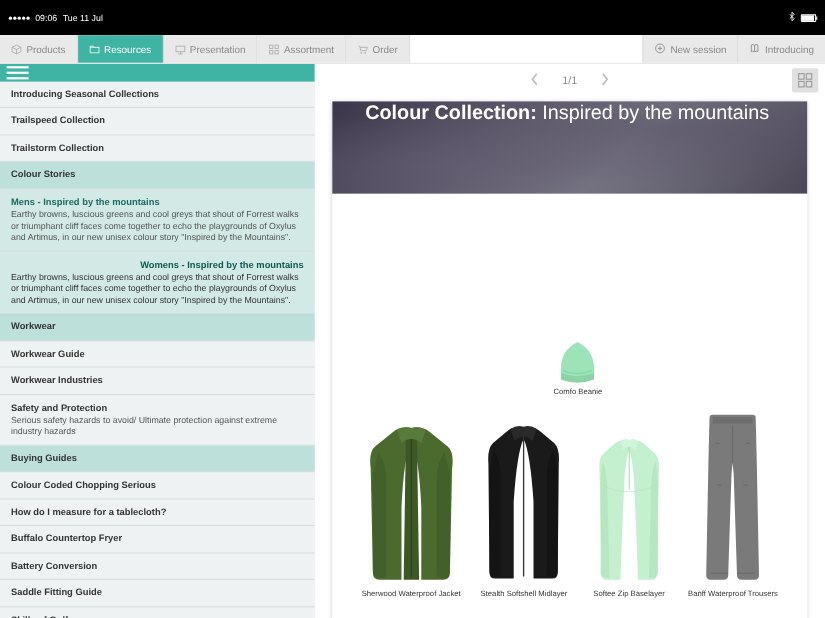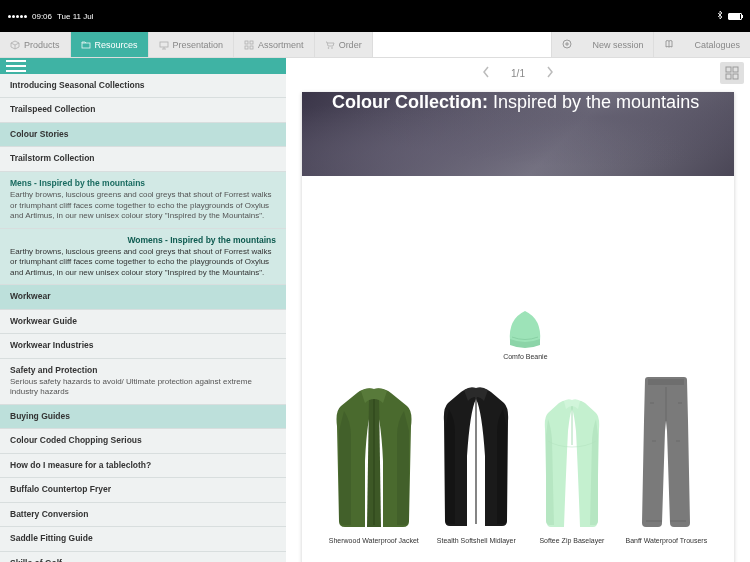"New session" .nav-right-btn { gap: 20px -> 4px }
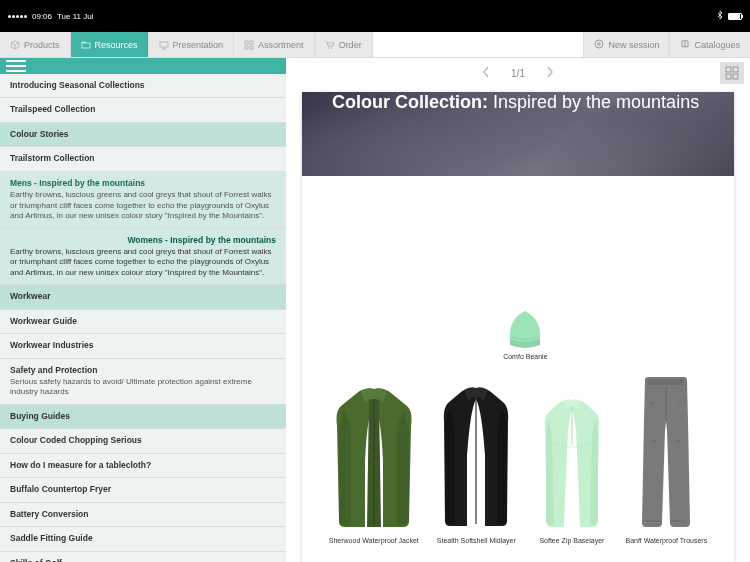"Catalogues" span { text: Catalogues -> Introducing }
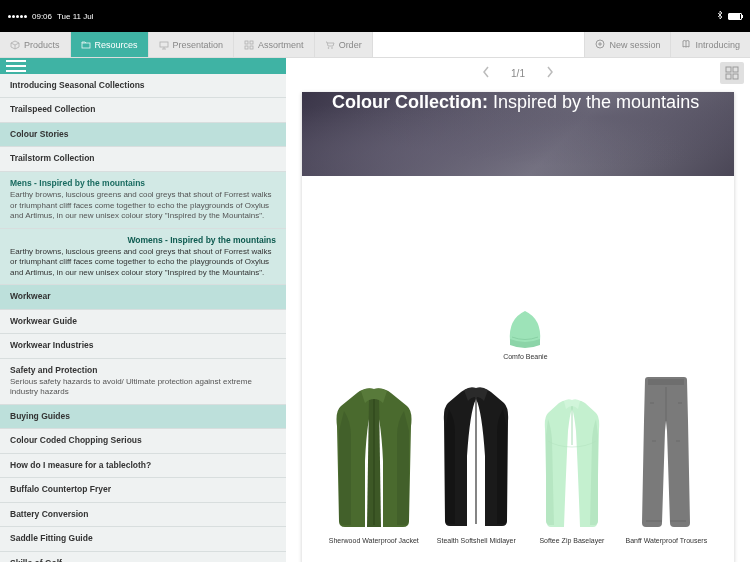"Colour Stories" div.side-item { order: before "Trailstorm Collection" -> after "Trailstorm Collection" }
